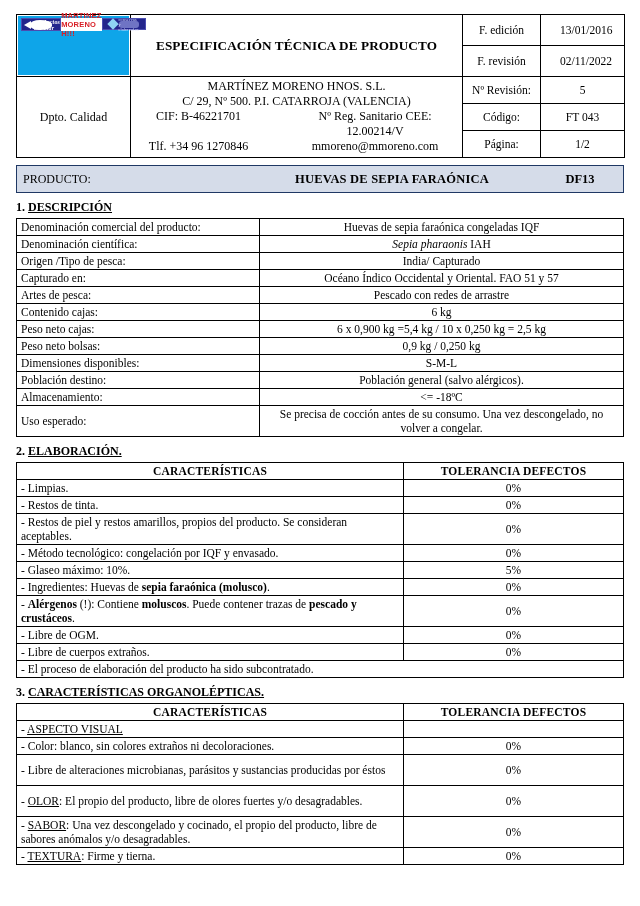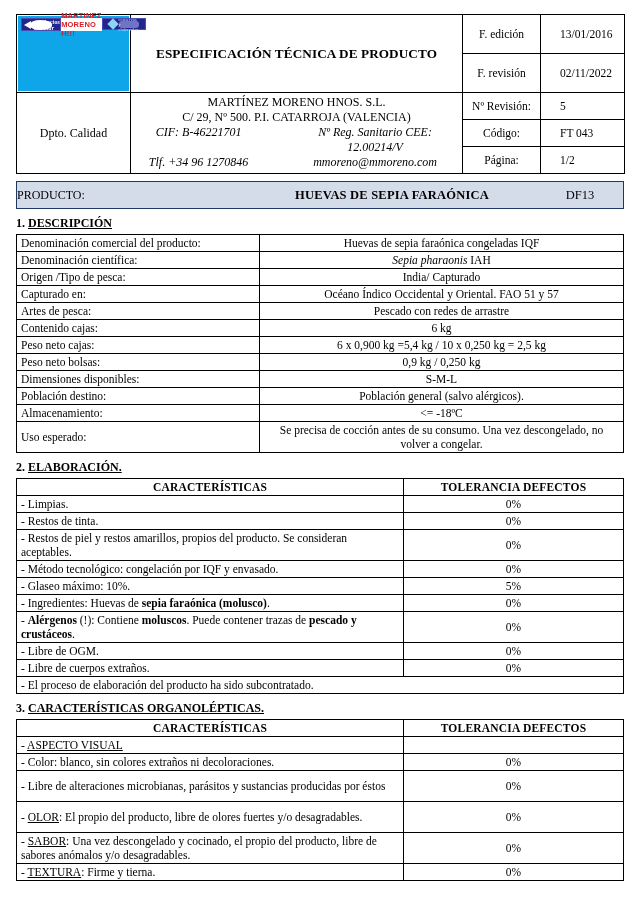"F. edición" .hdr-lbl.tall, .hdr-val.tall { height: 39px -> 31px }
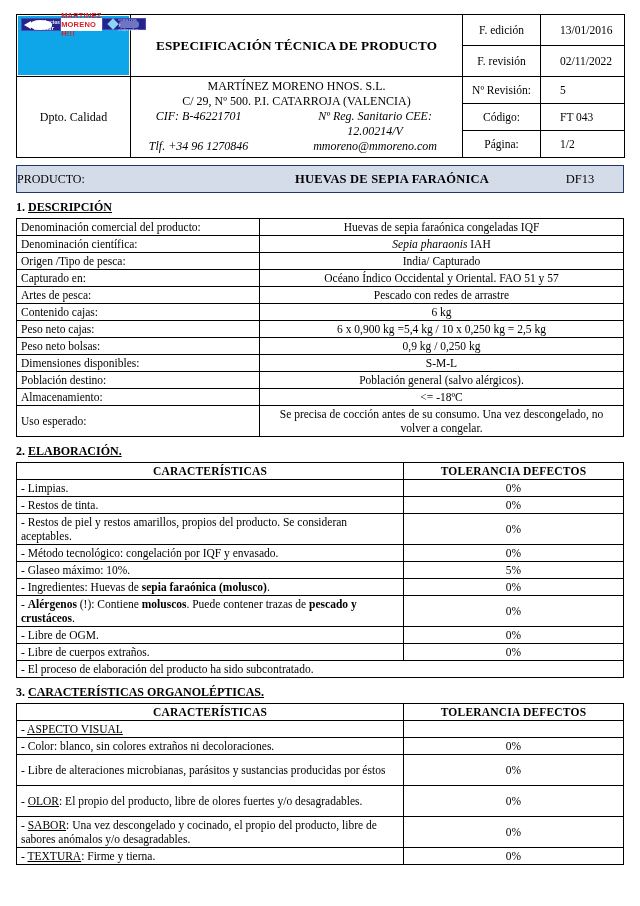"13/01/2016" .hdr-val { text-align: none -> center }
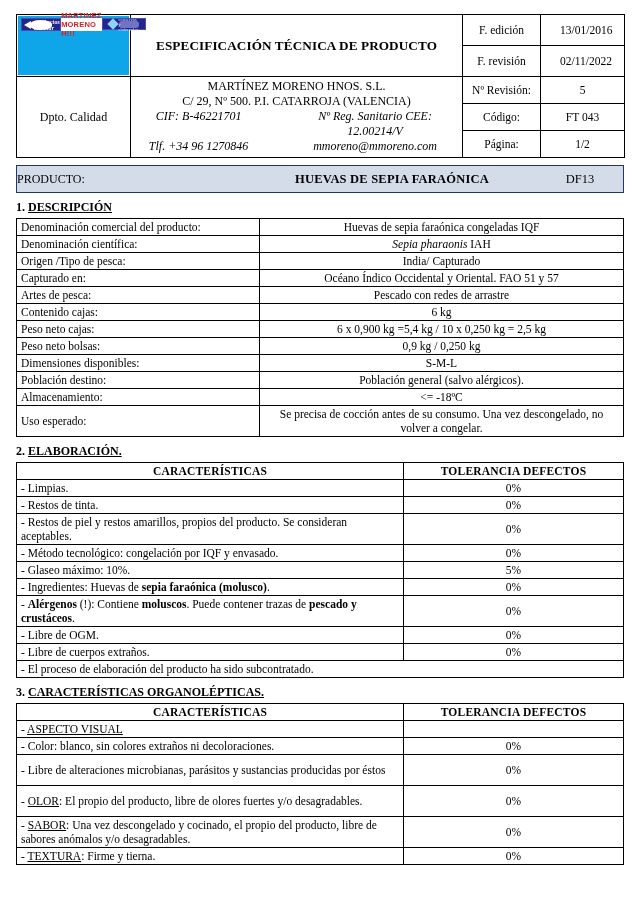"CIF: B-46221701" .two-col { font-style: italic -> none }
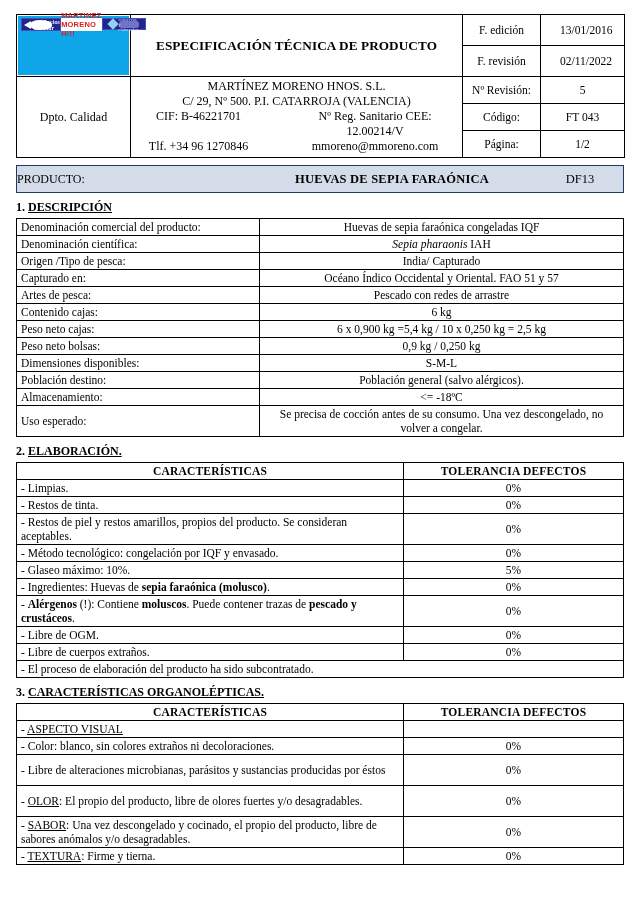"PRODUCTO:" .pb-label { padding-left: 0 -> 6px }
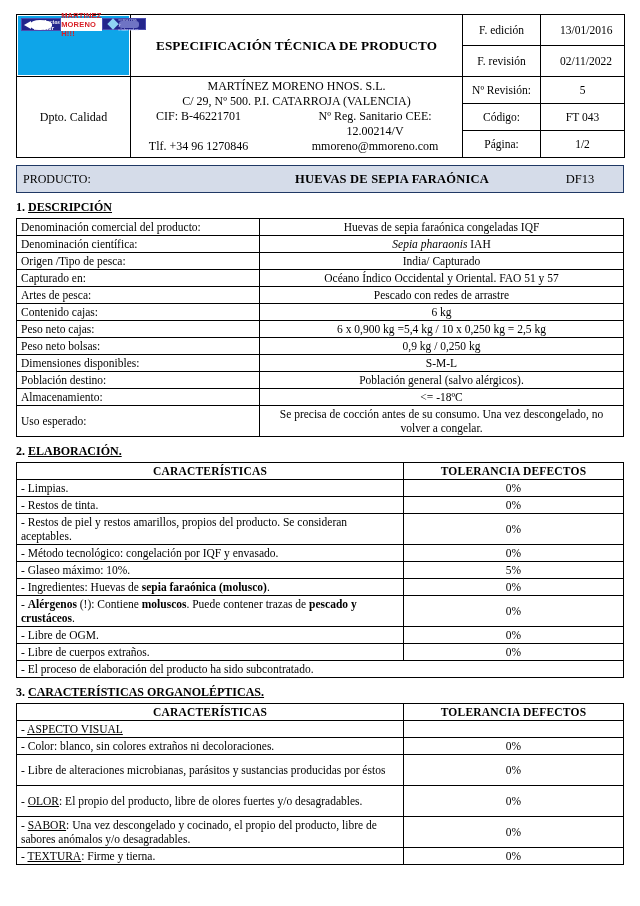"DF13" .pb-code { font-weight: normal -> bold }
